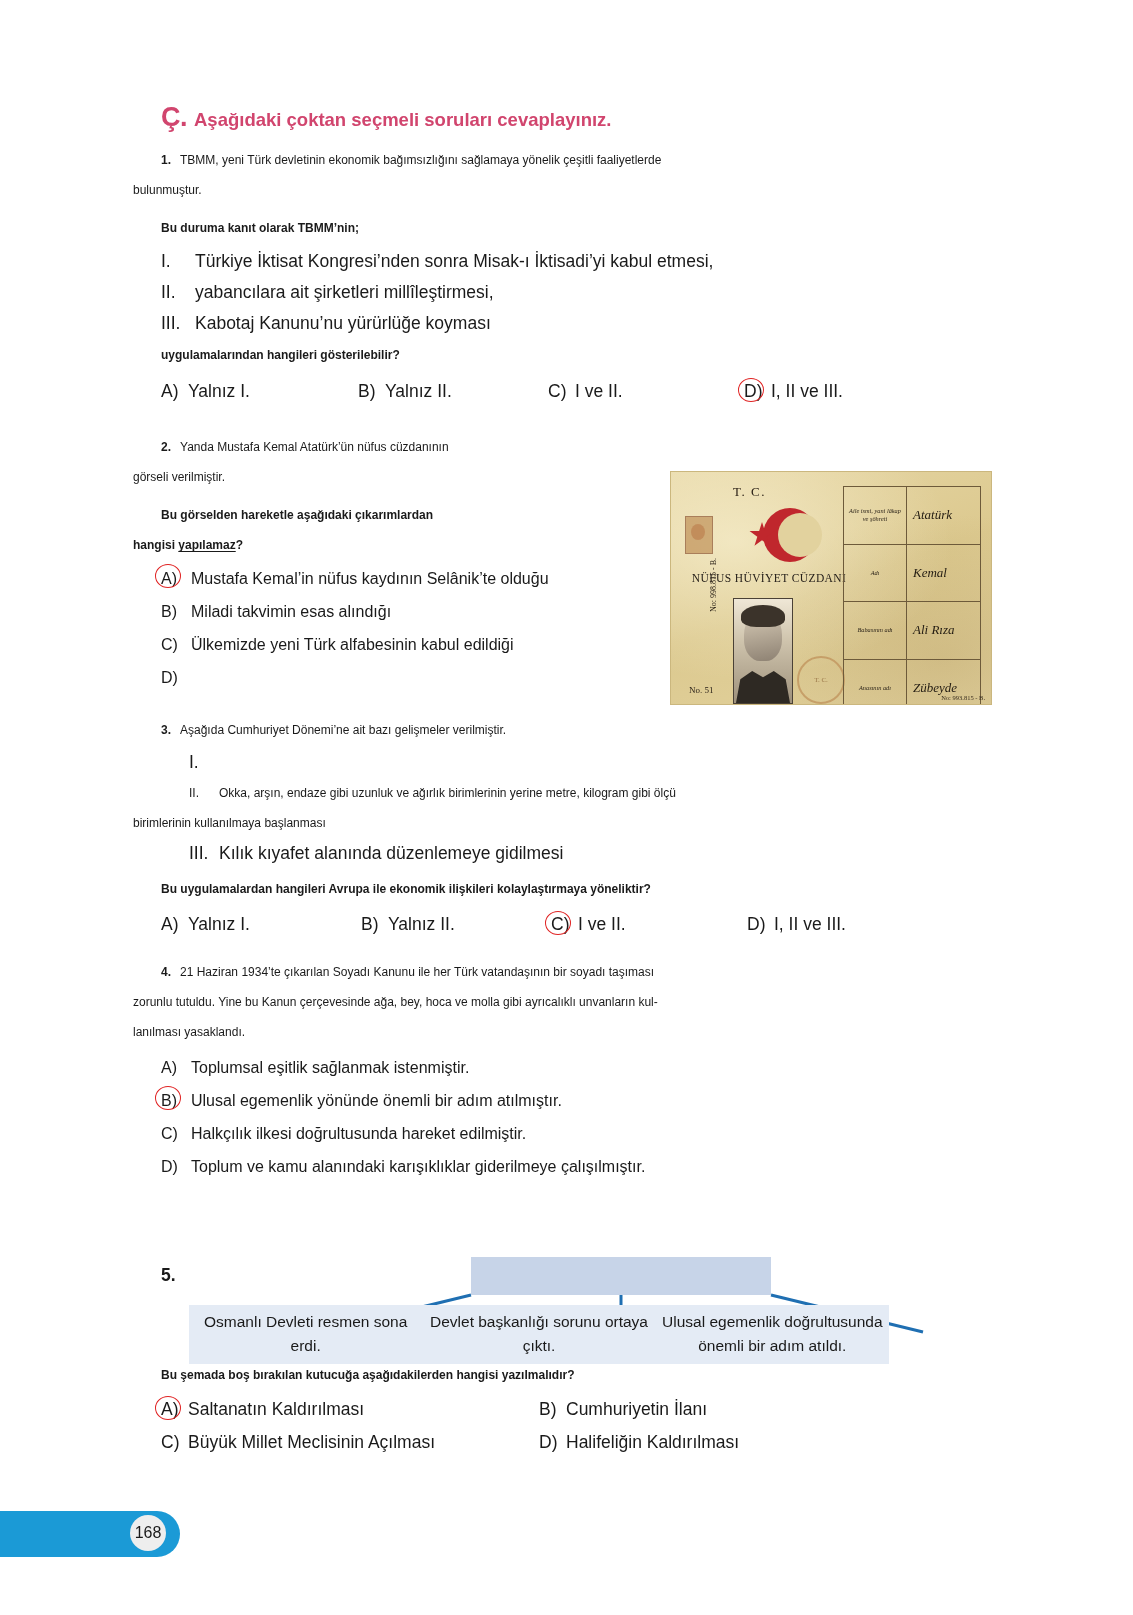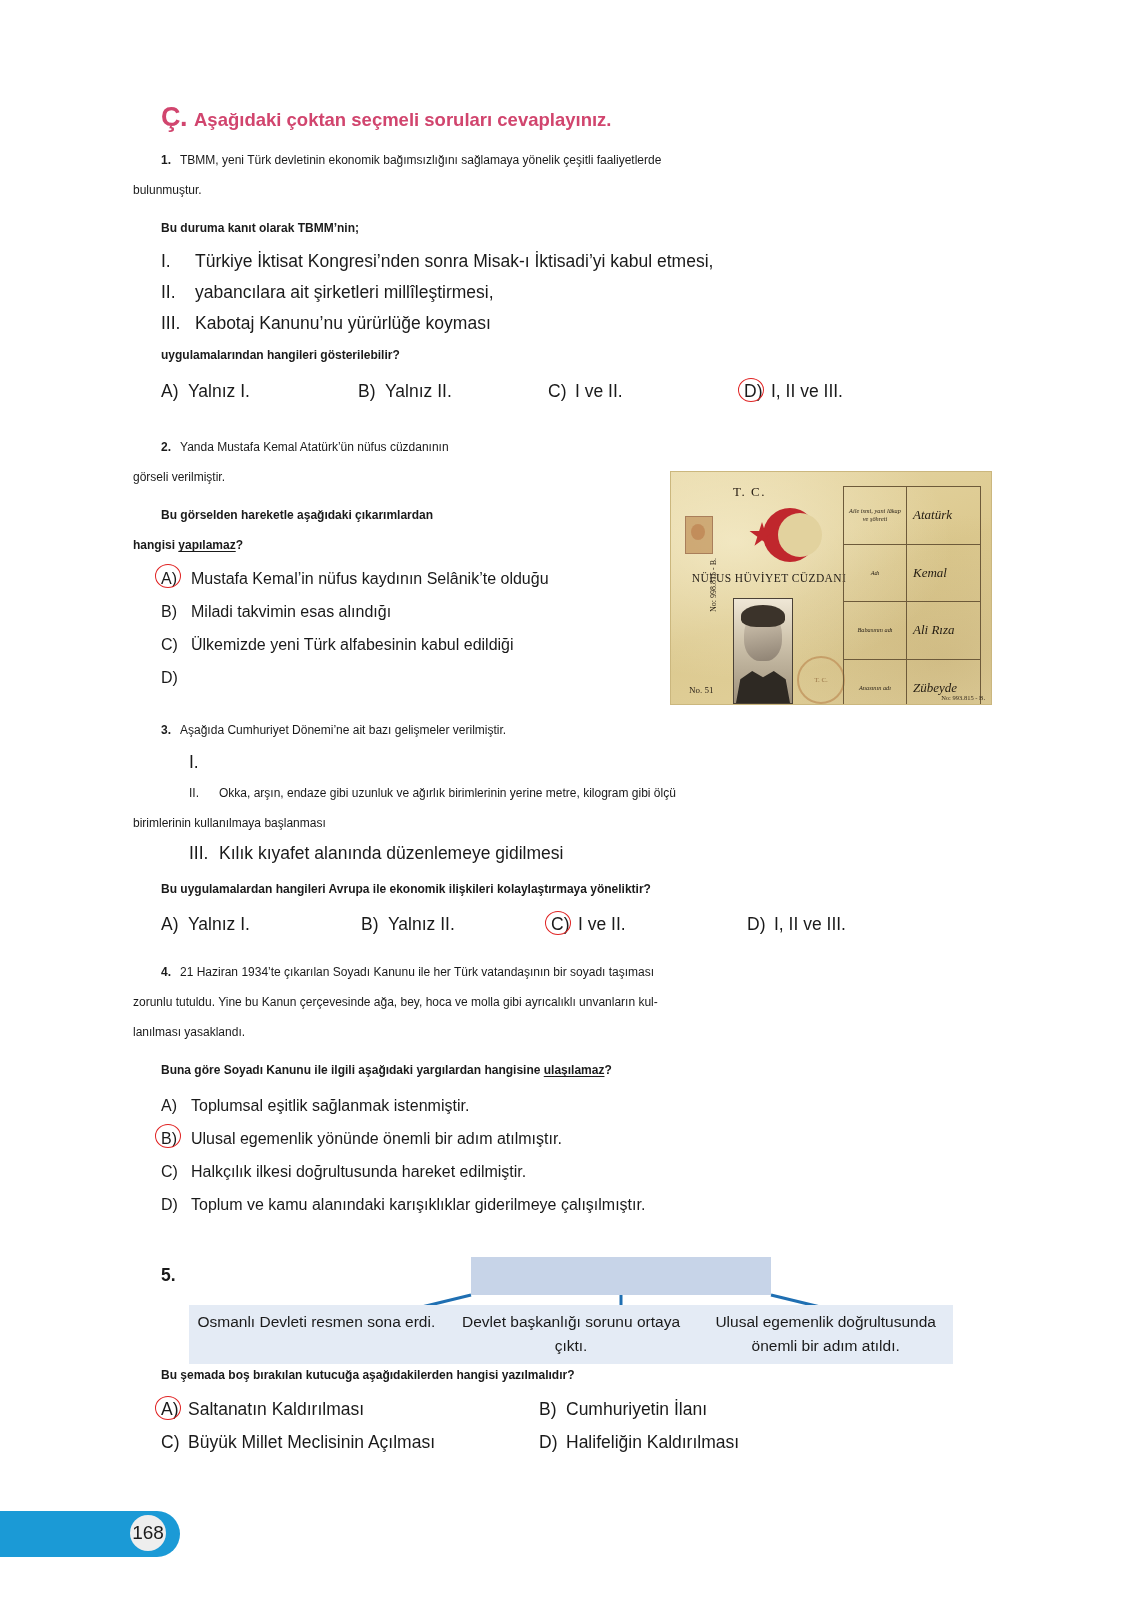"Buna göre Soyadı Kanunu ile" div.para { html: <div> <span>Buna göre Soyadı Kanunu ile ilgili aşağıdaki yargılardan hangisine </span><span>ulaşılamaz</span><span>?</span> </div> -> none }
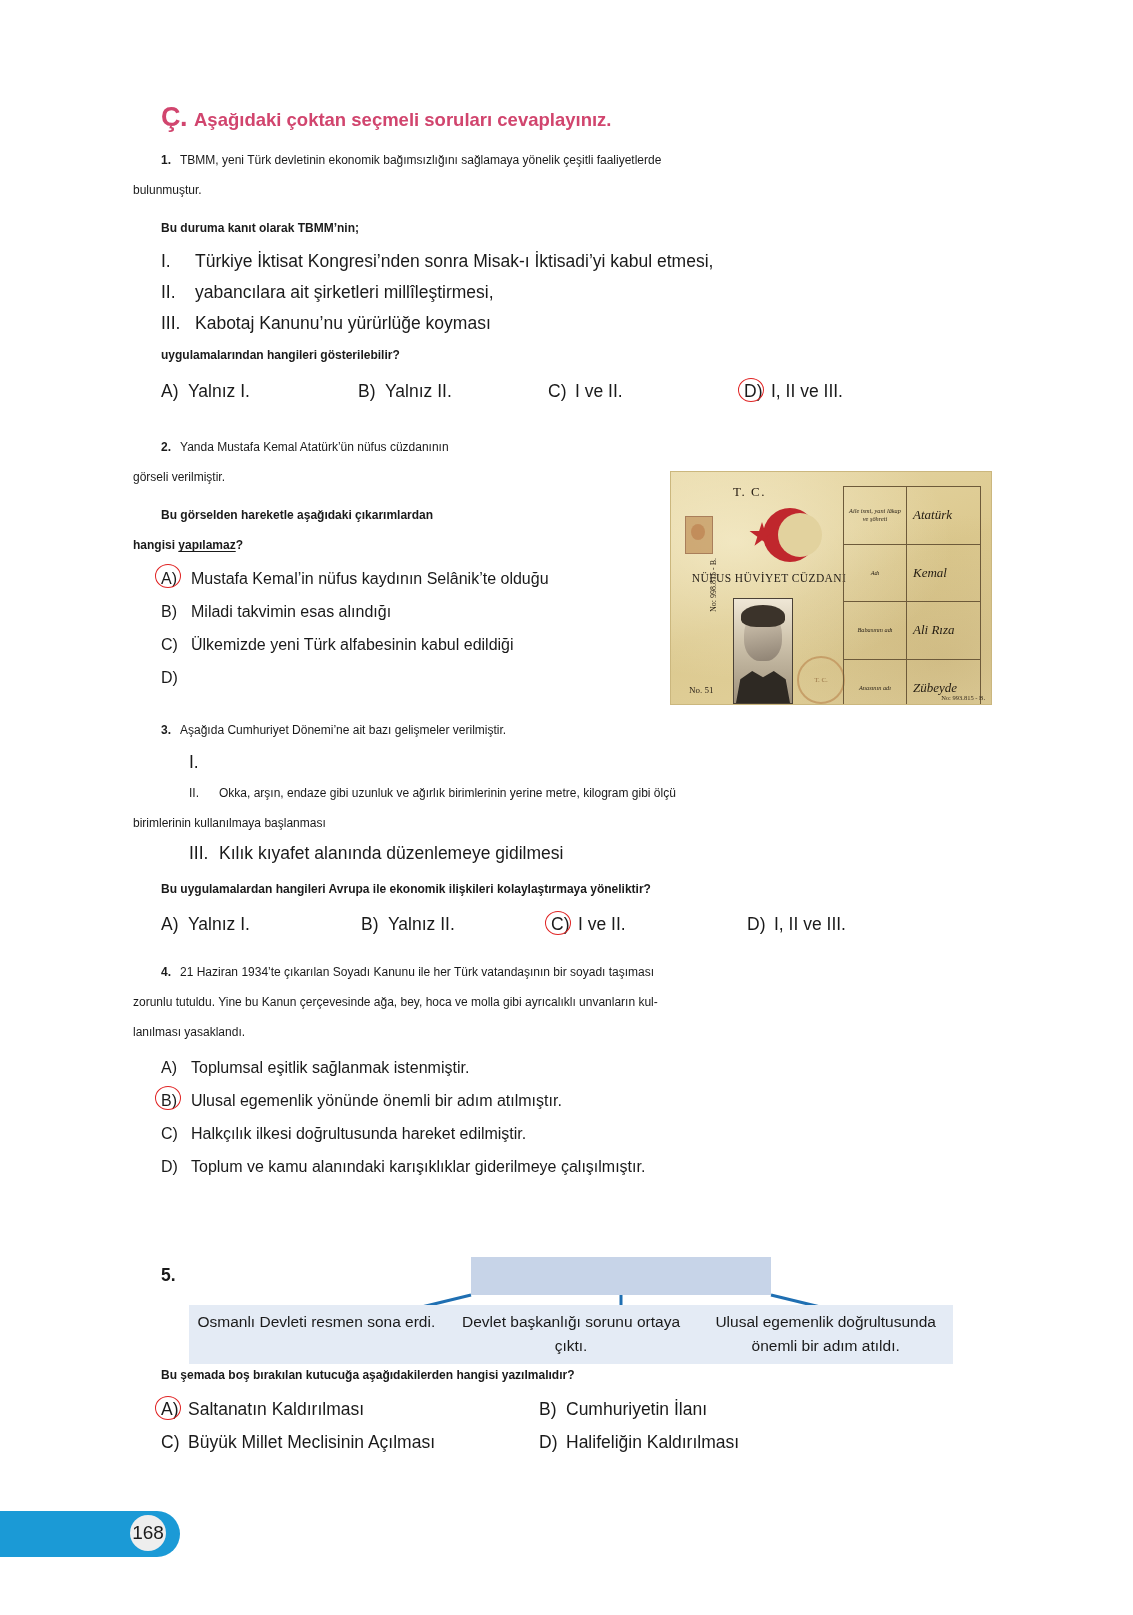"Osmanlı Devleti resmen sona erdi." .dia-bottom { width: 764px -> 700px }
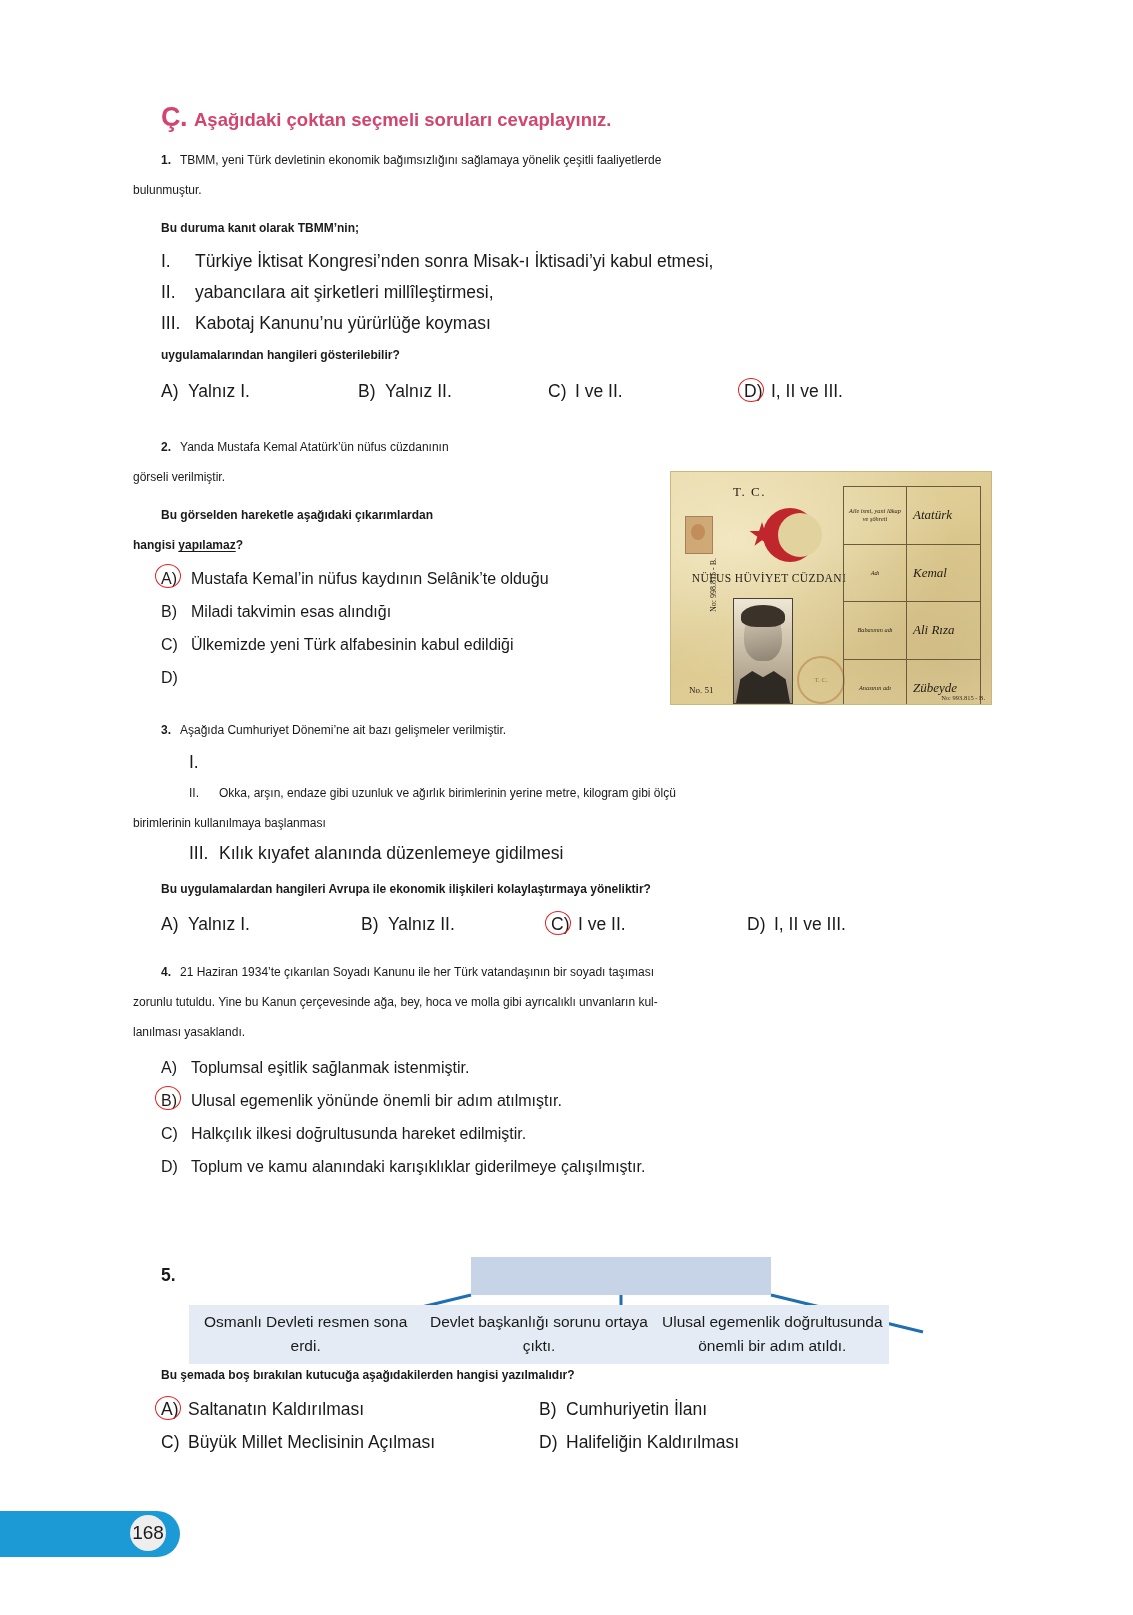"168" .page-num { font-size: 19px -> 16px }
